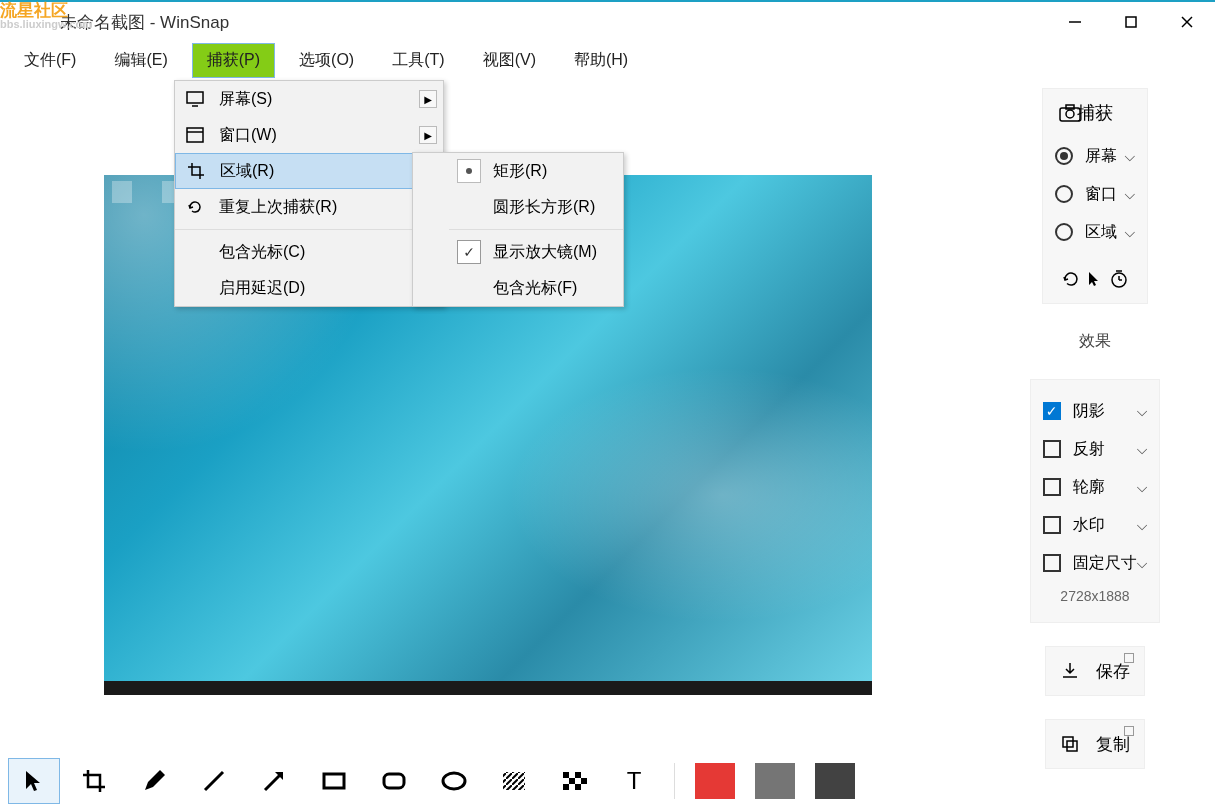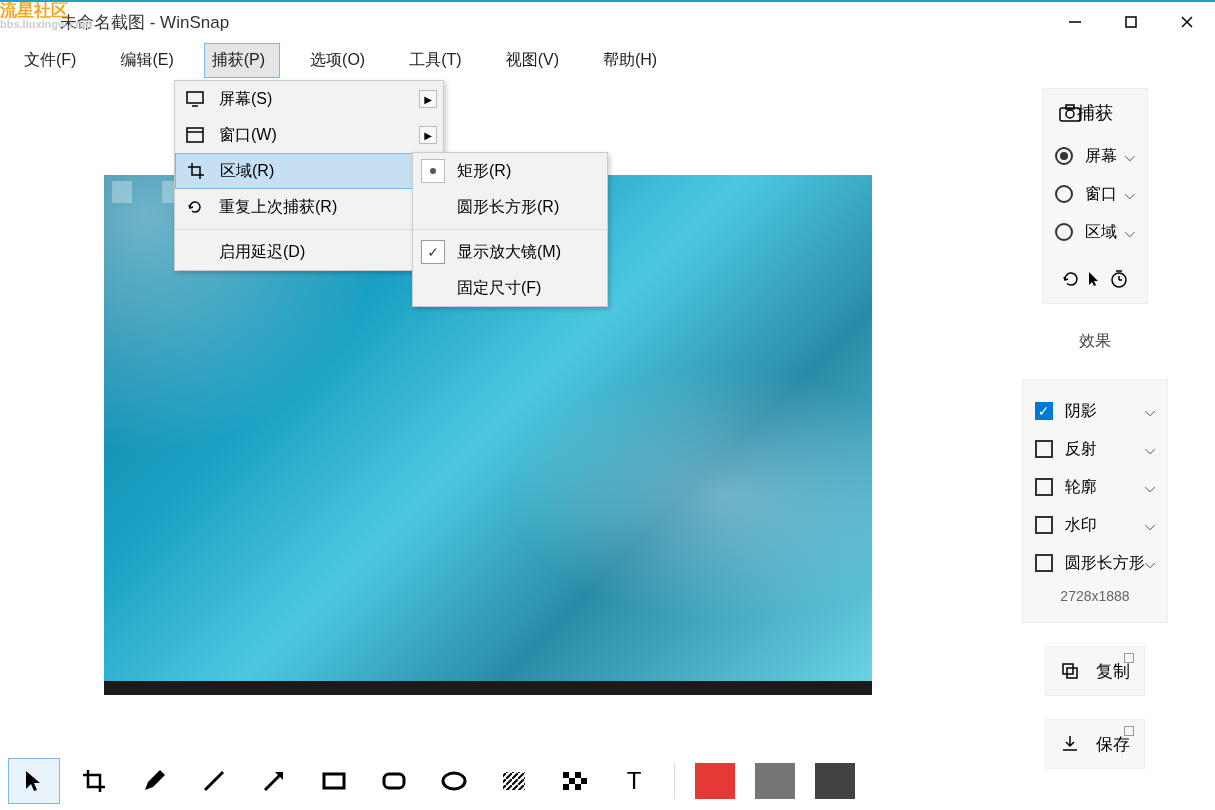"文件(F)" .menubar { gap: 16px -> 10px }
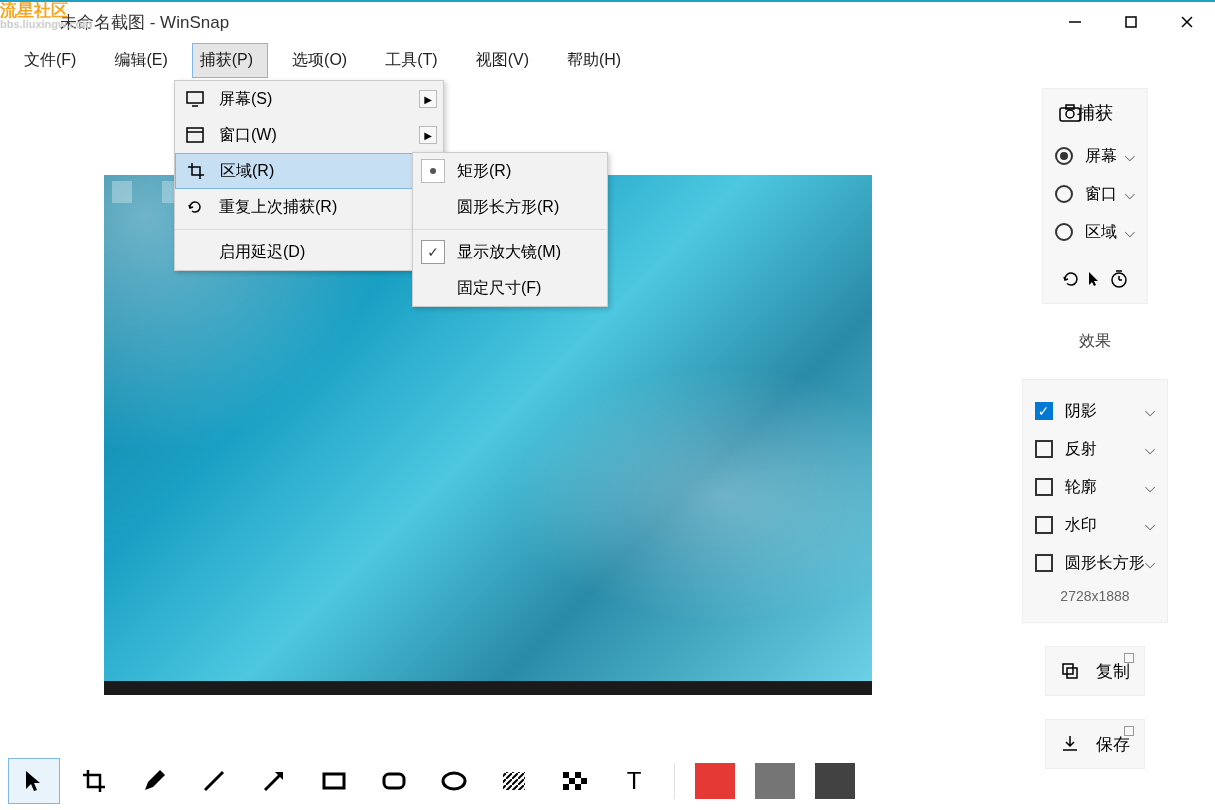"捕获(P)" .menu-item.open { background: #e5e5e5 -> #84cc16; padding-left: 7px -> none }
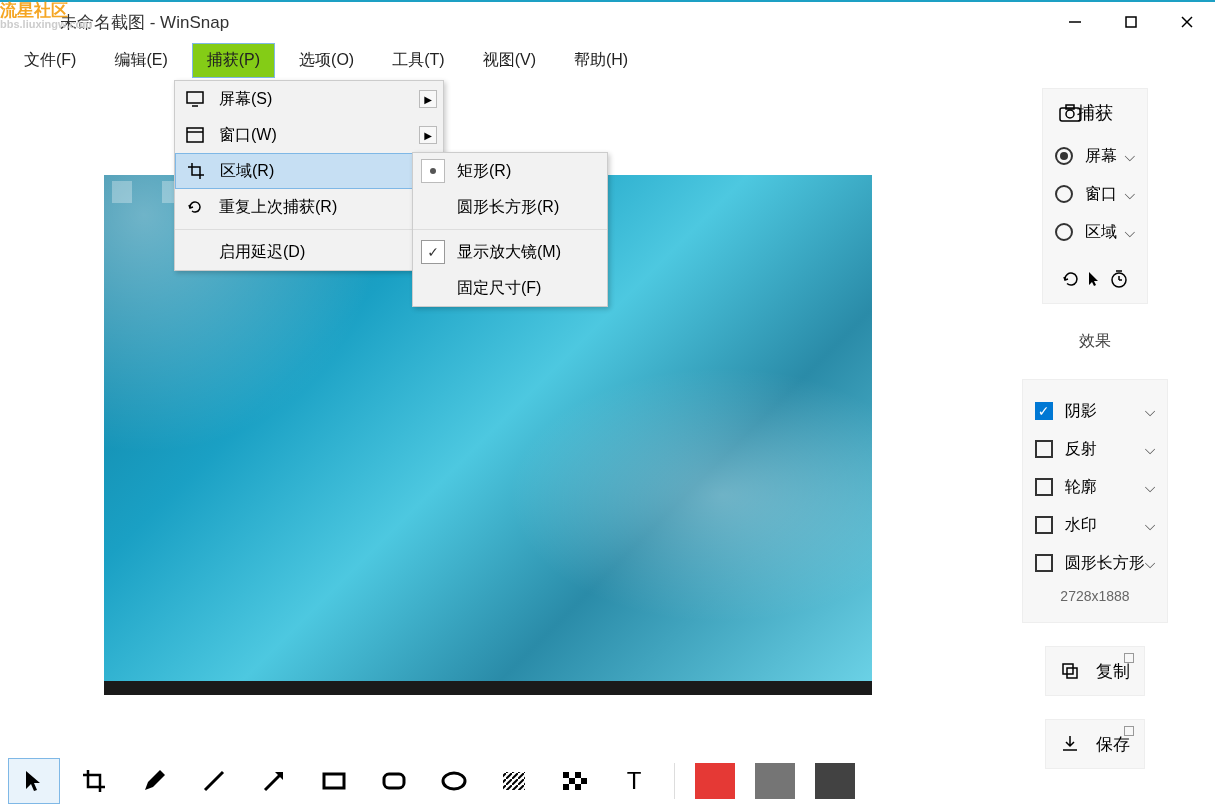"矩形(R)" .dd2 { padding-left: none -> 36px; width: 196px -> 212px }
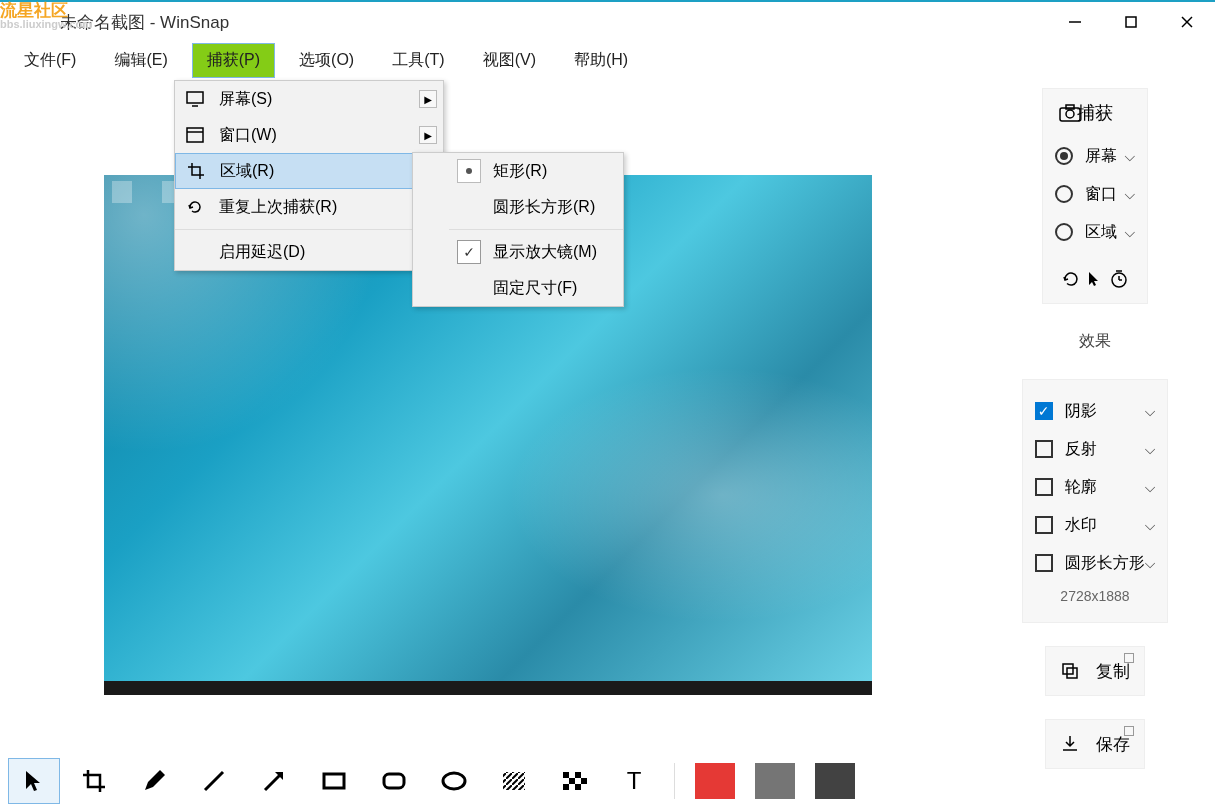"包含光标(C)" div.dd-row { html: none -> <div> <span></span> <span>包含光标(C)</span> </div> }
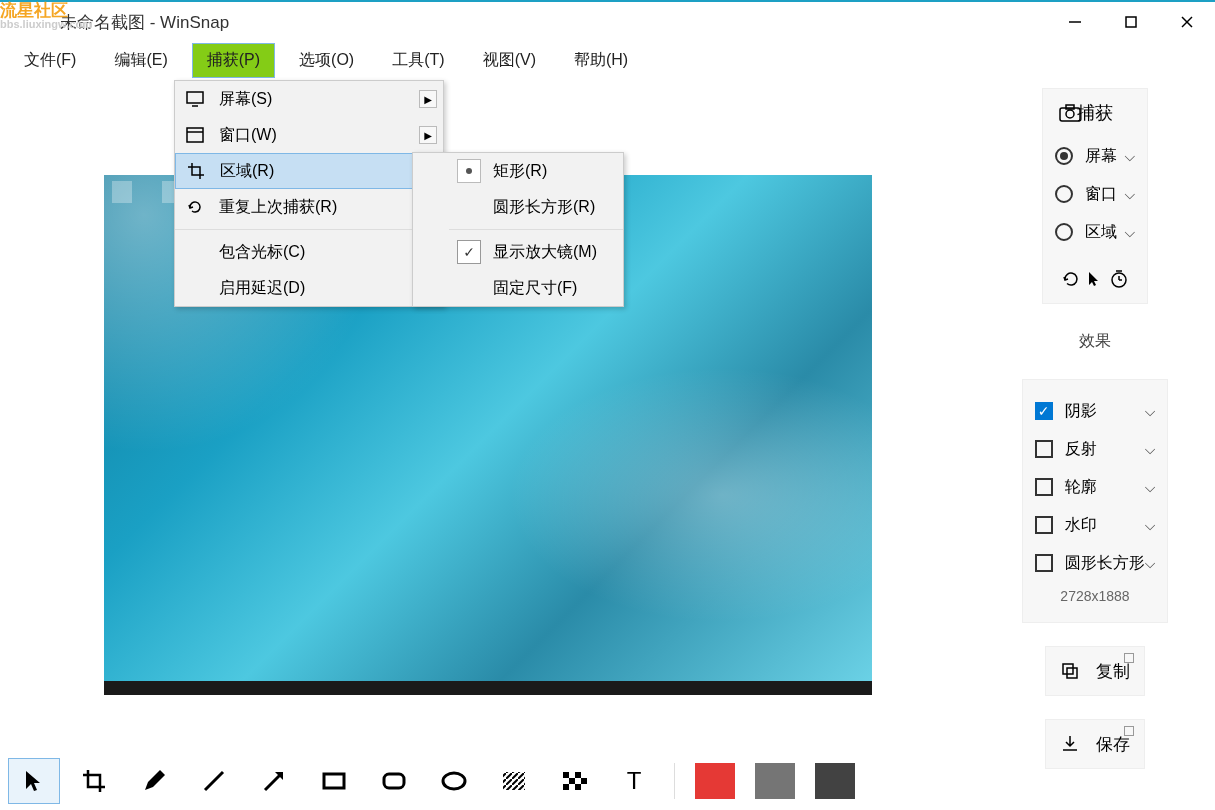"固定尺寸(F)" span { text: 固定尺寸 -> 包含光标 }
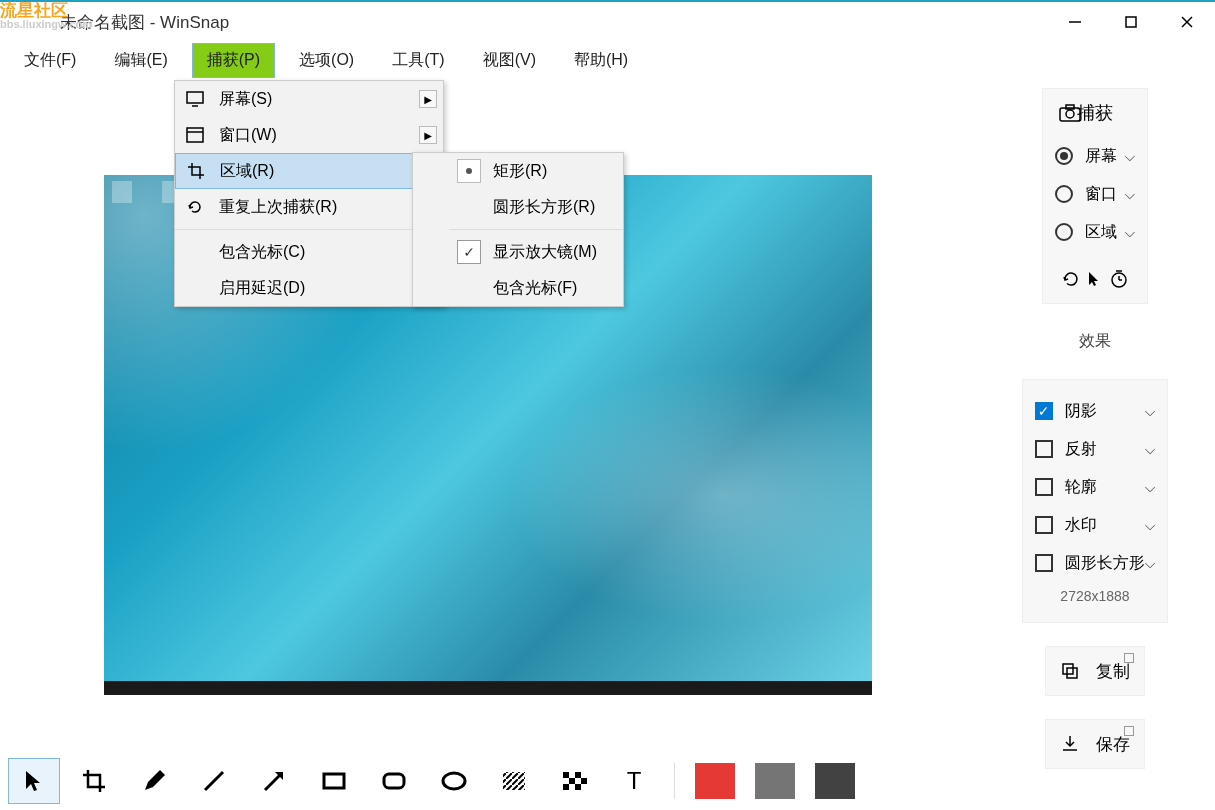"圆形长方形" span { text: 圆形长方形 -> 固定尺寸 }
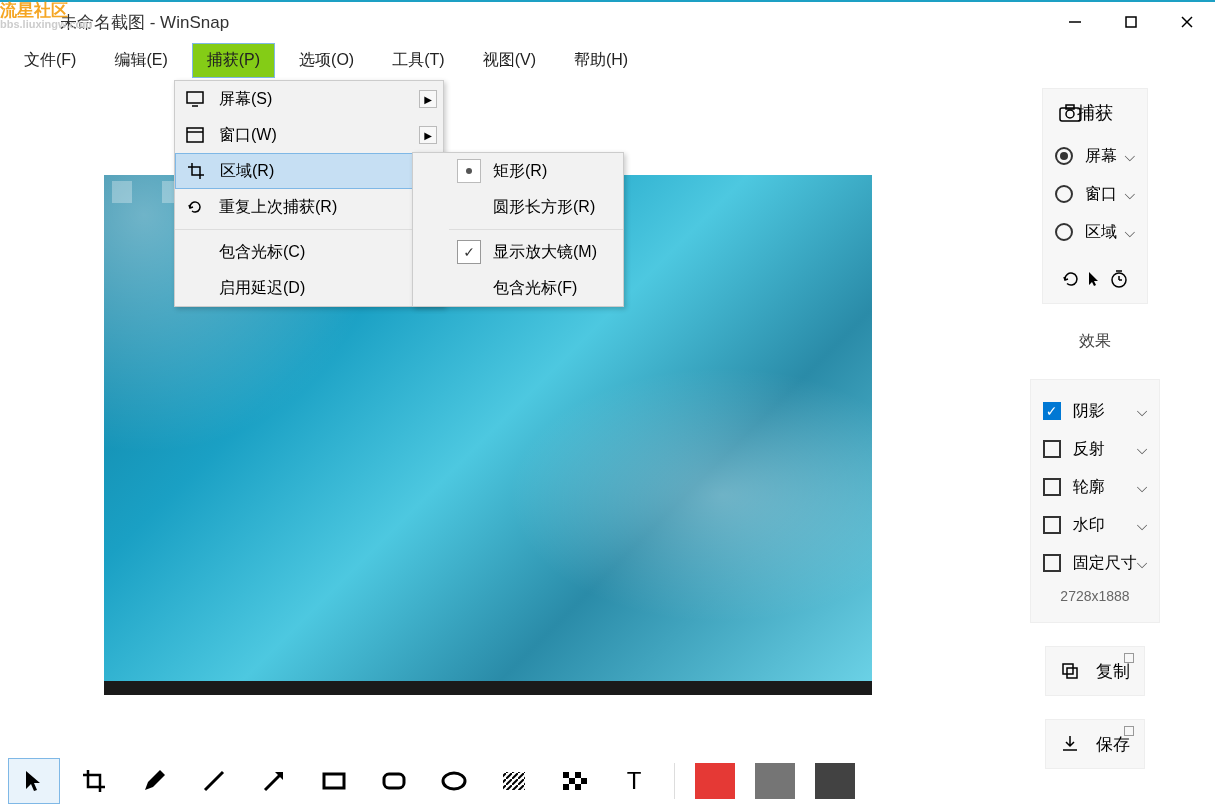"复制" div.action-btn { order: before "保存" -> after "保存" }
